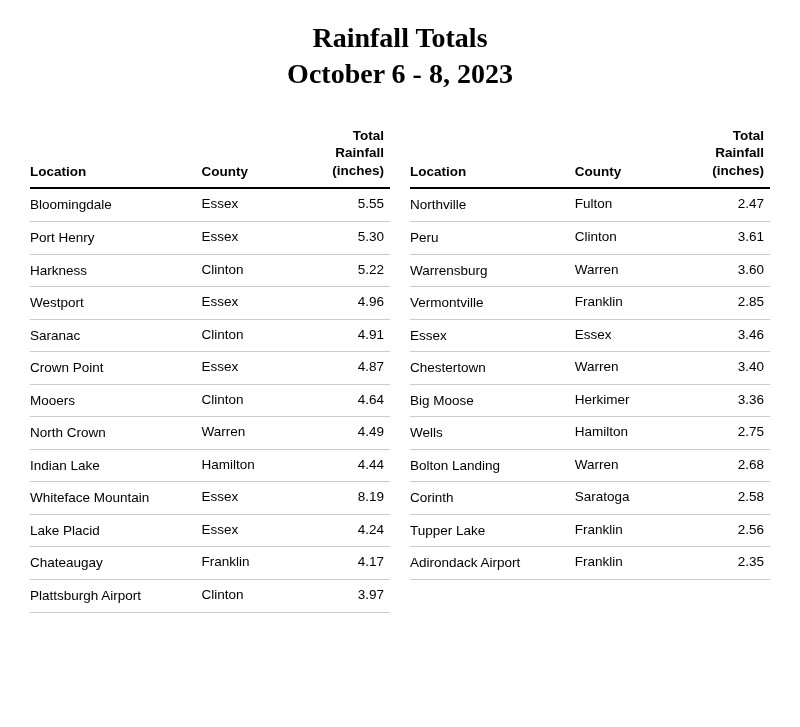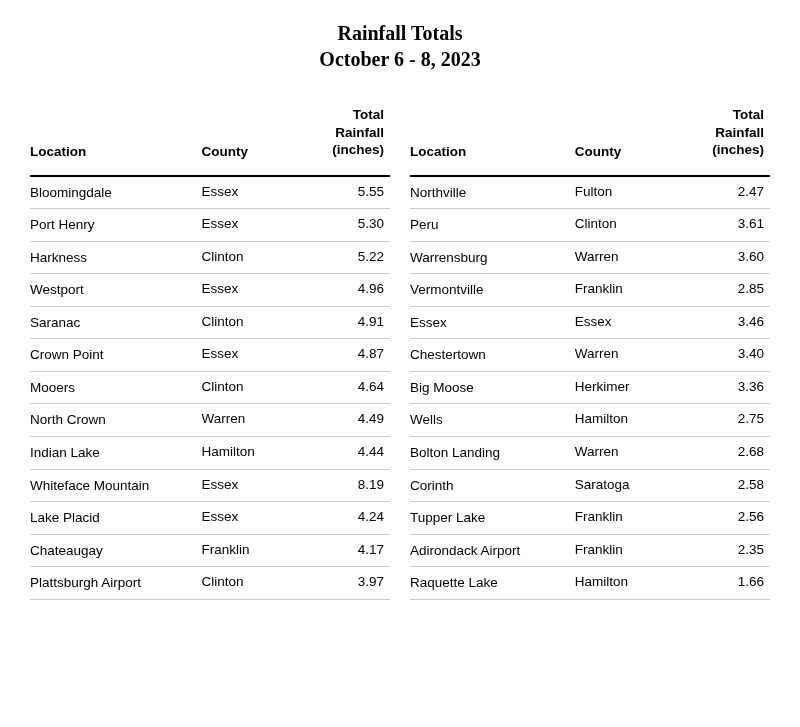"Rainfall Totals" .page-title h1 { font-size: 20px -> 28px }
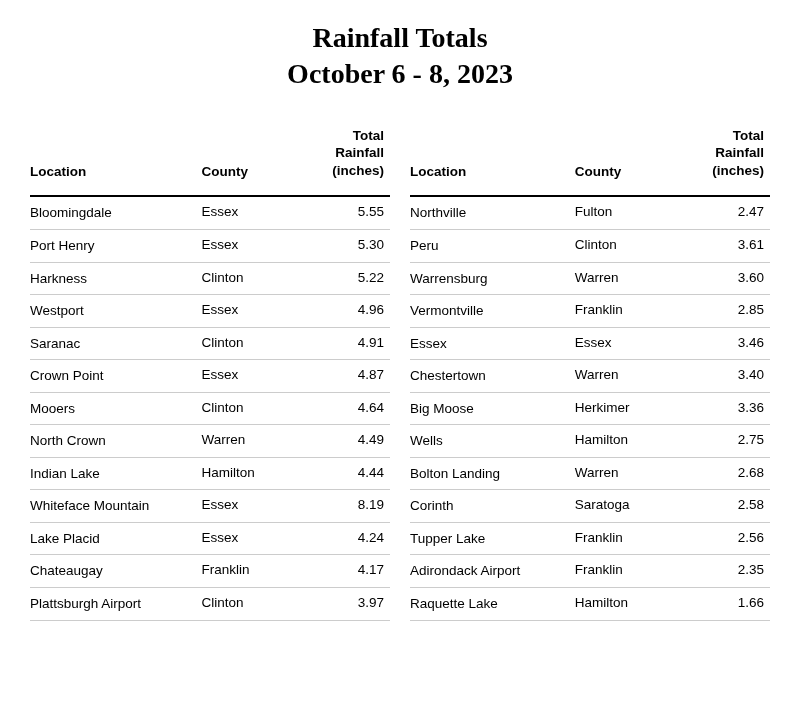"Total" thead th { padding: 4px 6px 16px 0 -> 4px 6px 8px 0 }
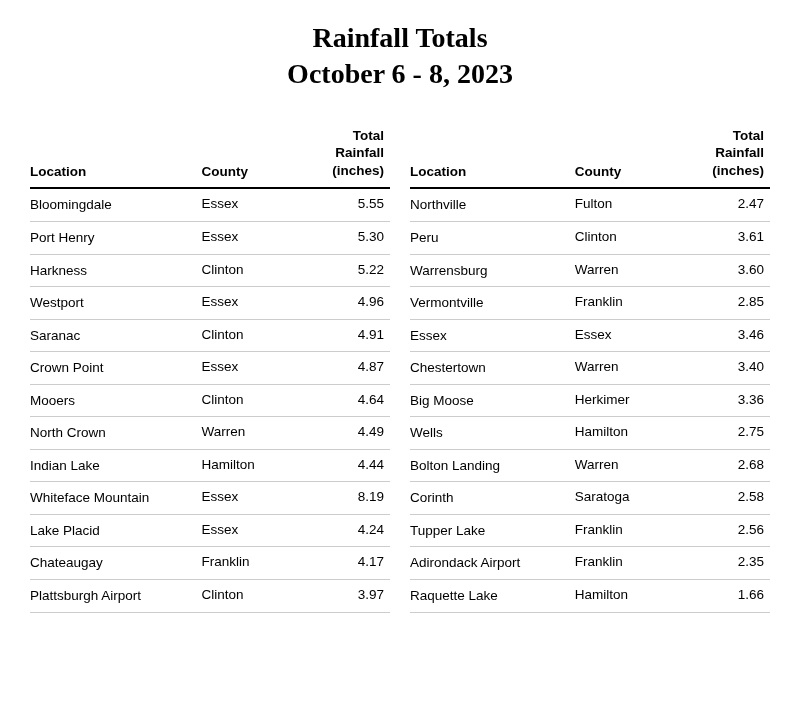"Raquette Lake" tr { html: <tr> <td>Raquette Lake</td> <td>Hamilton</td> <td>1.66</td> </tr> -> none }
